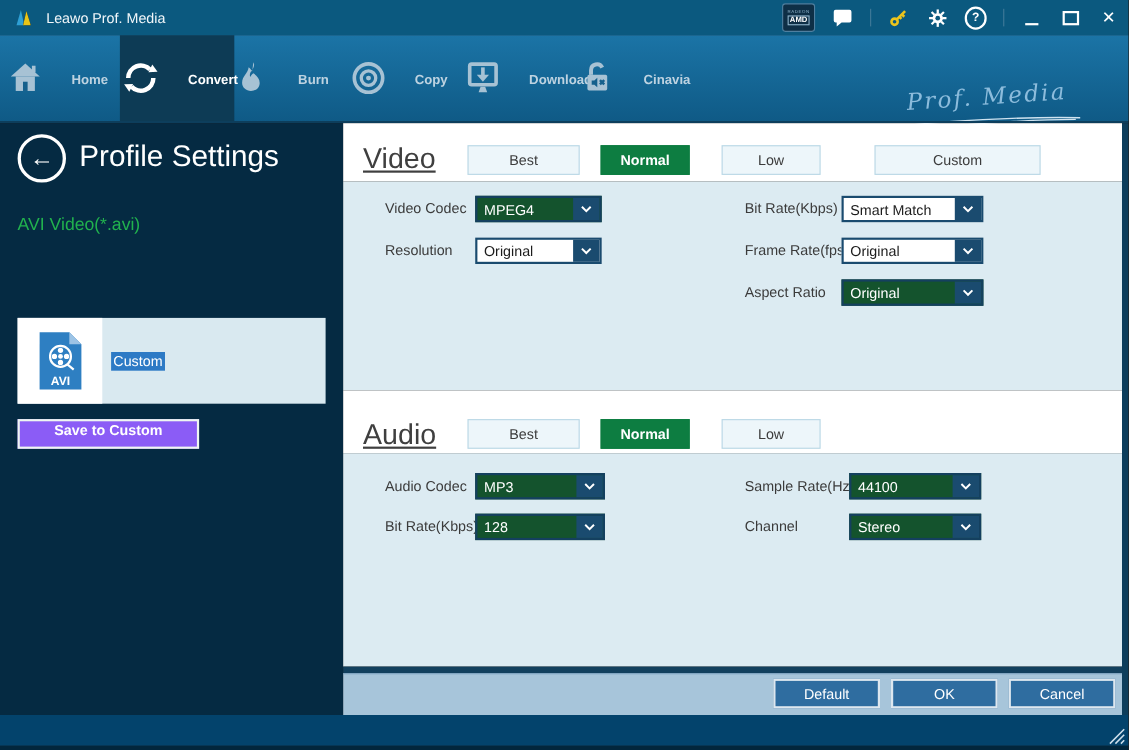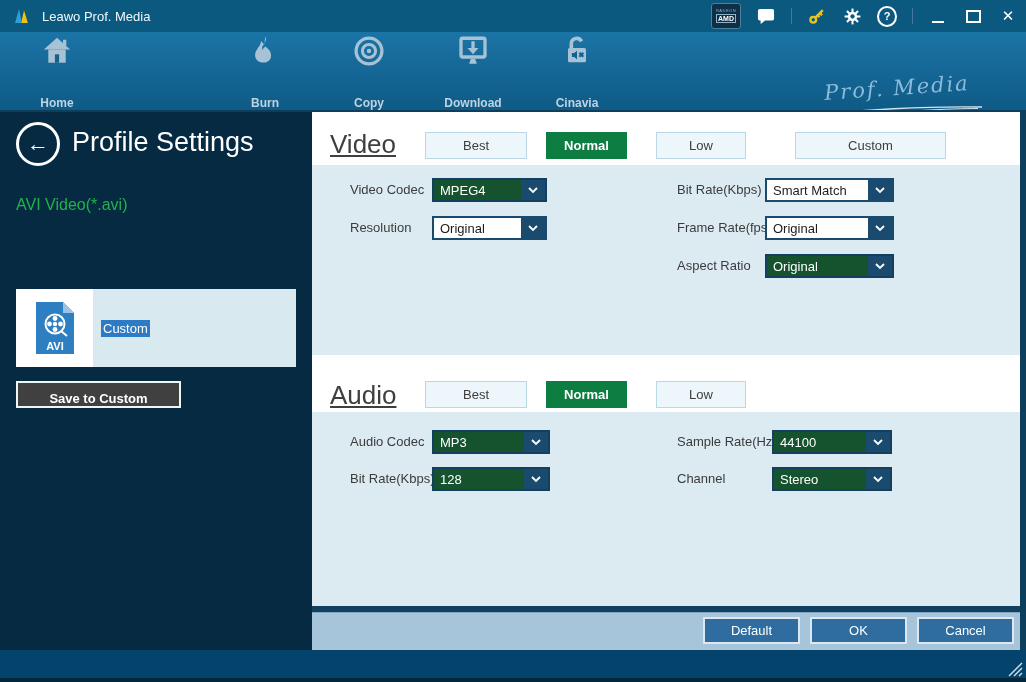"Home" .nav-item { flex-direction: column -> row; justify-content: center -> flex-start }
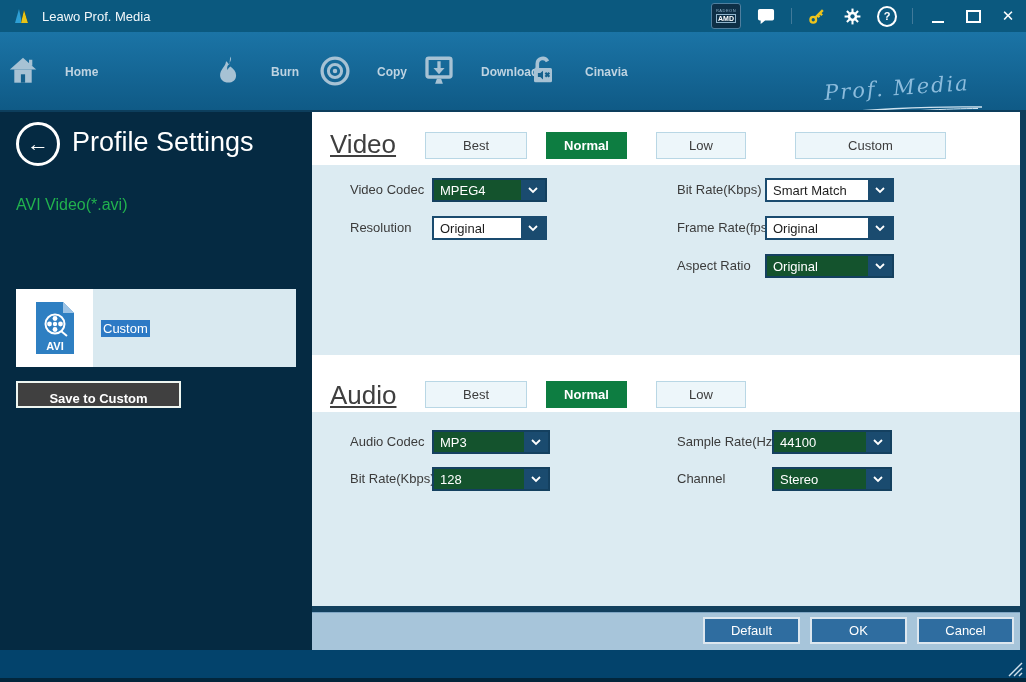"Convert" div.nav-item { html: none -> <div> <div> <svg> <g> <path></path> <path></path> </g> <polygon></polygon> <polygon></polygon> </svg> </div> <div>Convert</div> </div> }
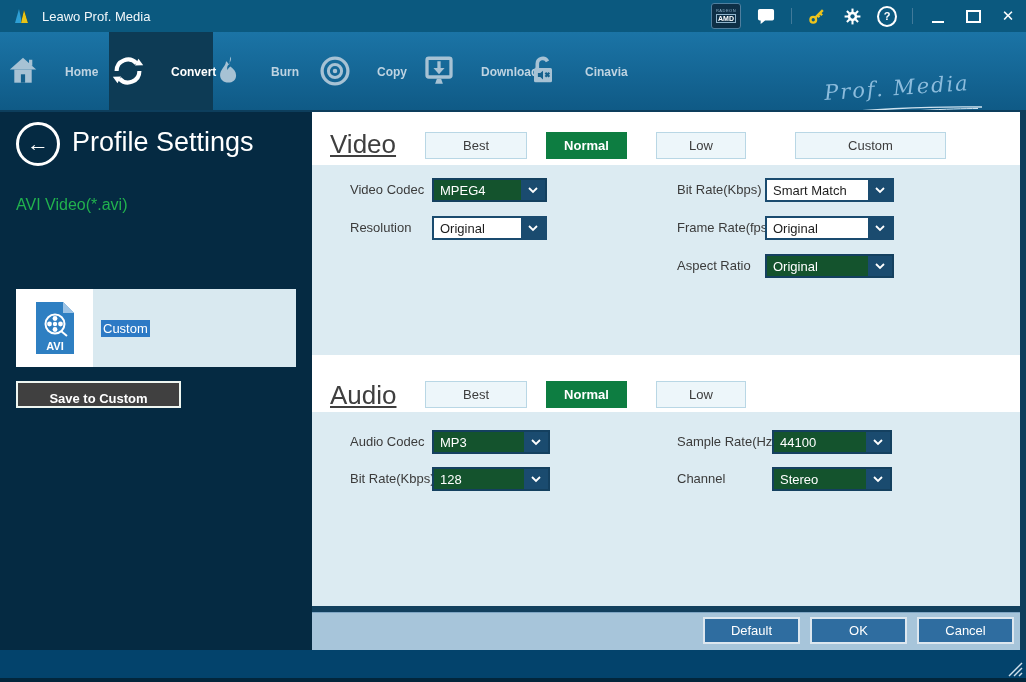"Save to Custom" #save-btn { align-items: flex-end -> flex-start; background: #404040 -> #8b5cf6 }
